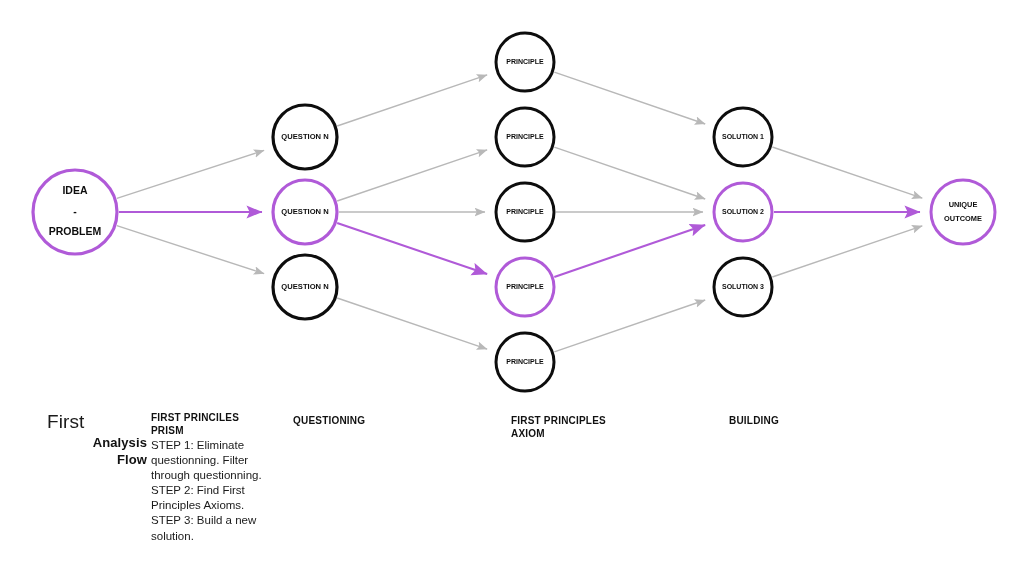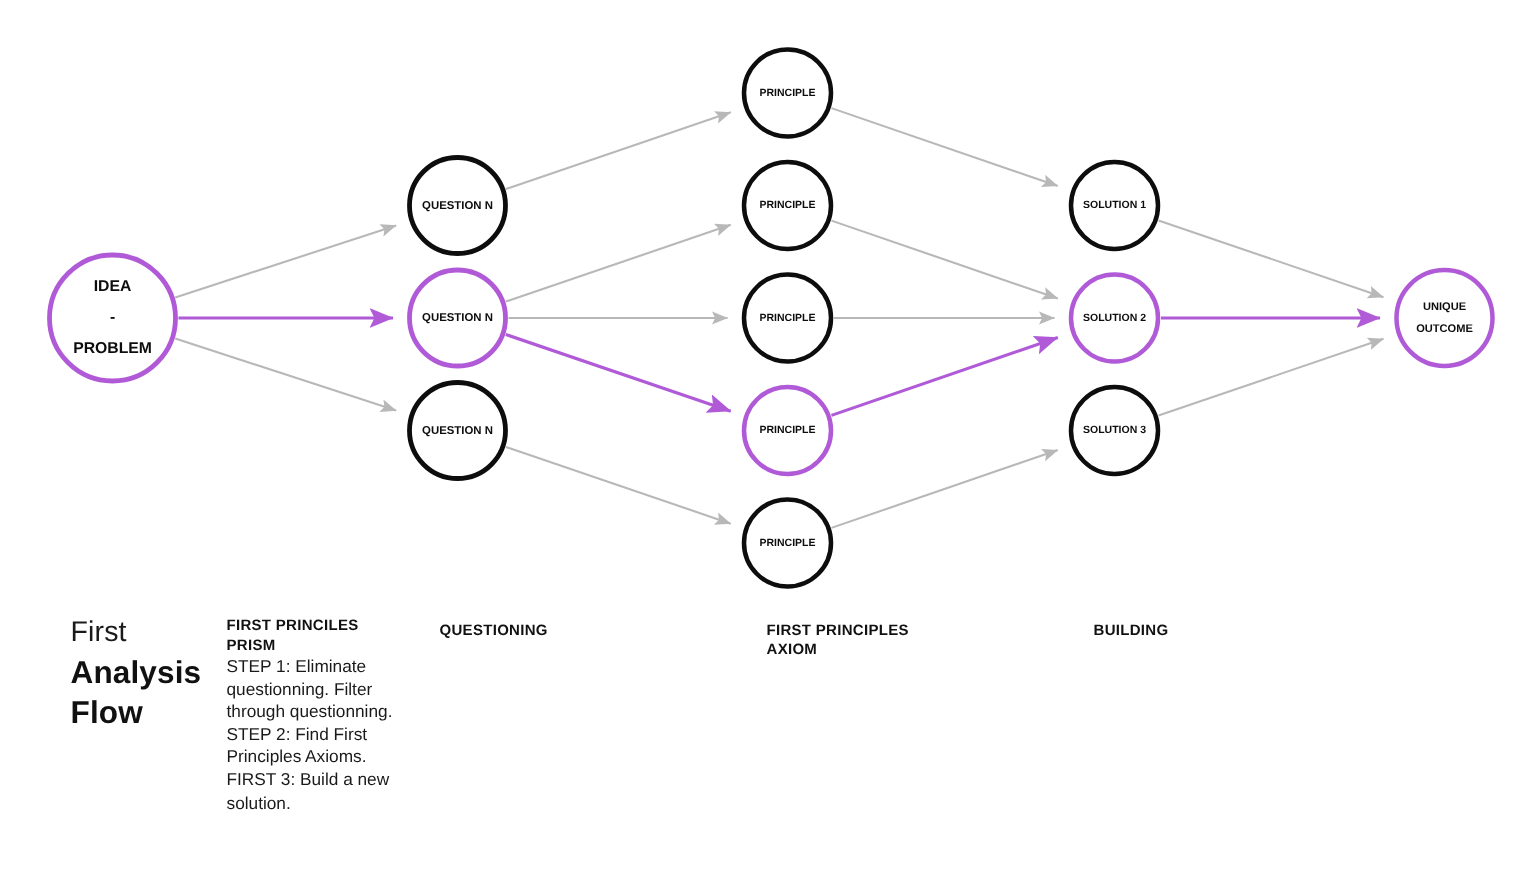"Analysis" .title-bold { font-size: 21px -> 13px; text-align: none -> right }
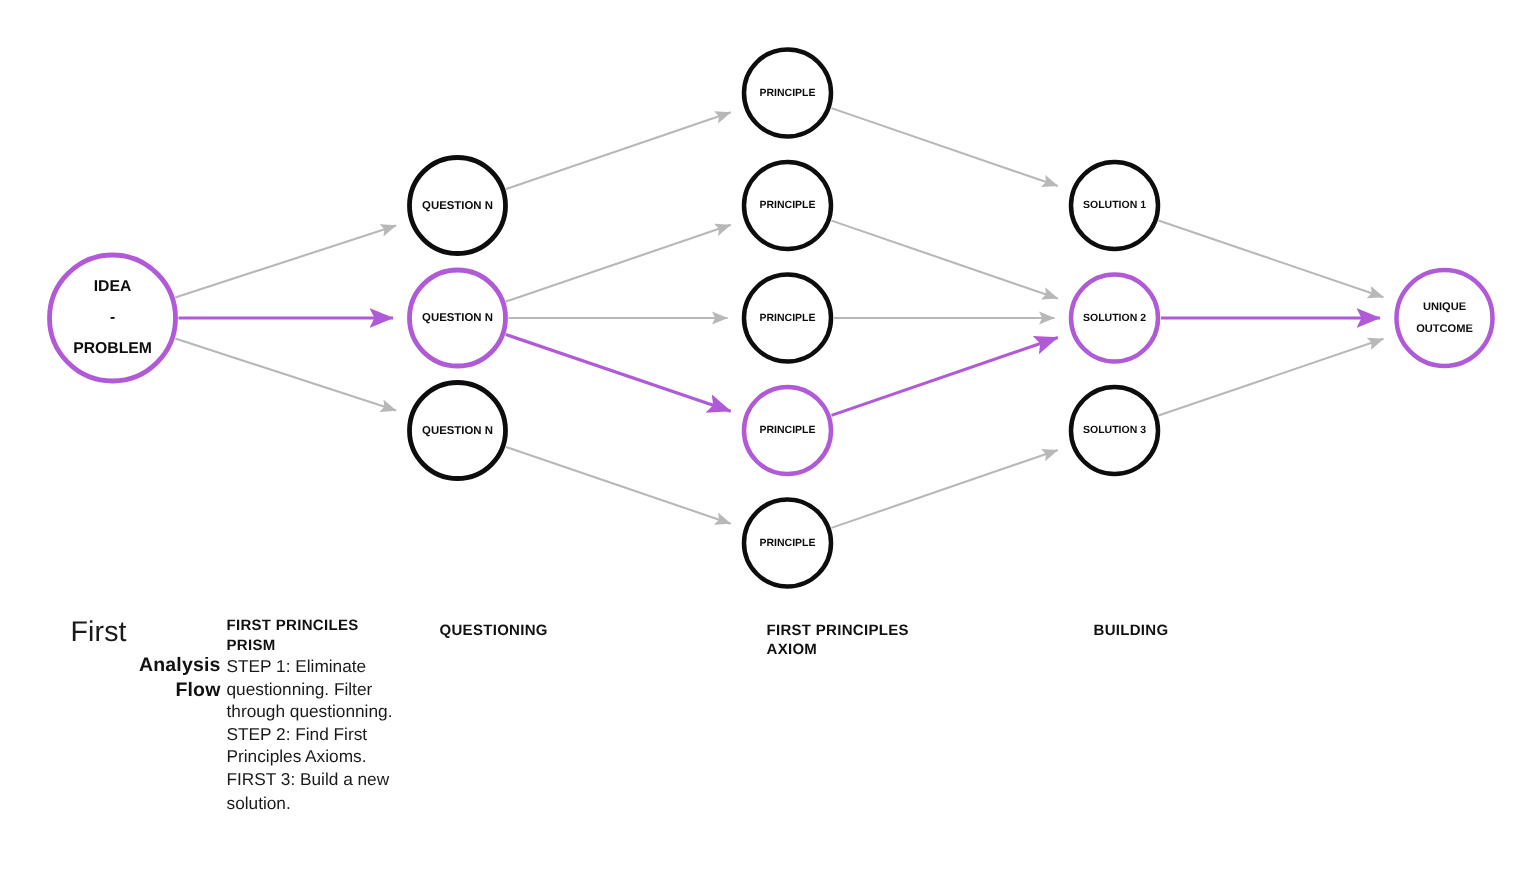"FIRST 3: Build a new" span { text: FIRST -> STEP }
